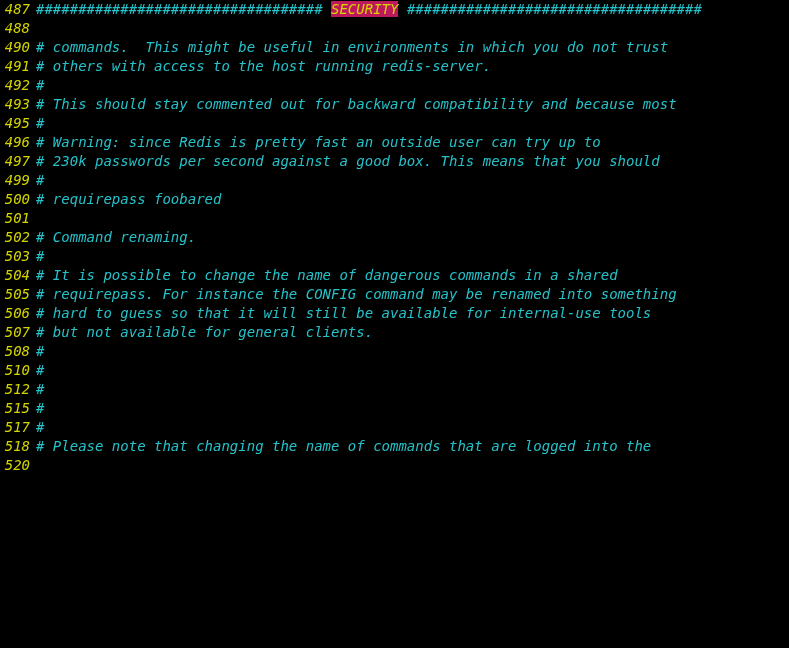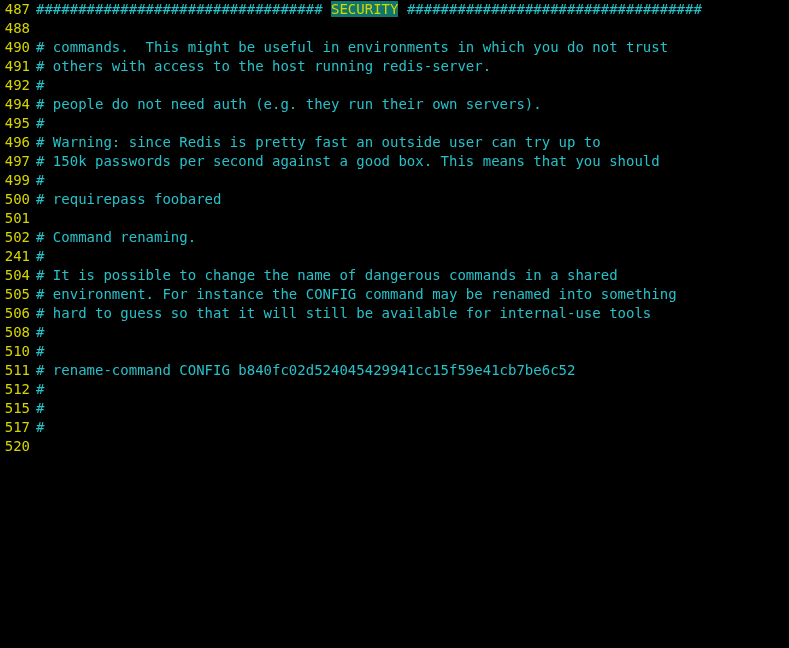"487" .editor { font-style: none -> italic }
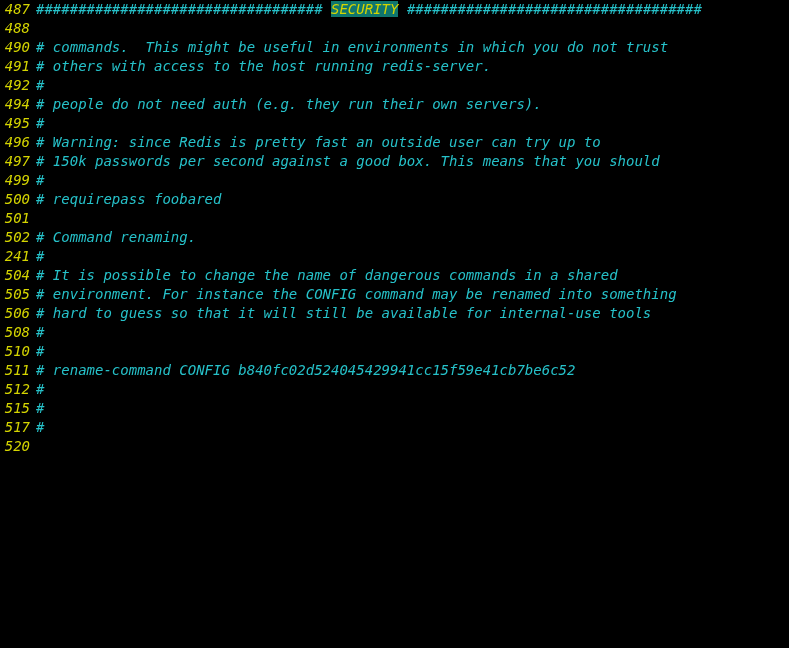"SECURITY" .hl { background: #0f766e -> #be185d }
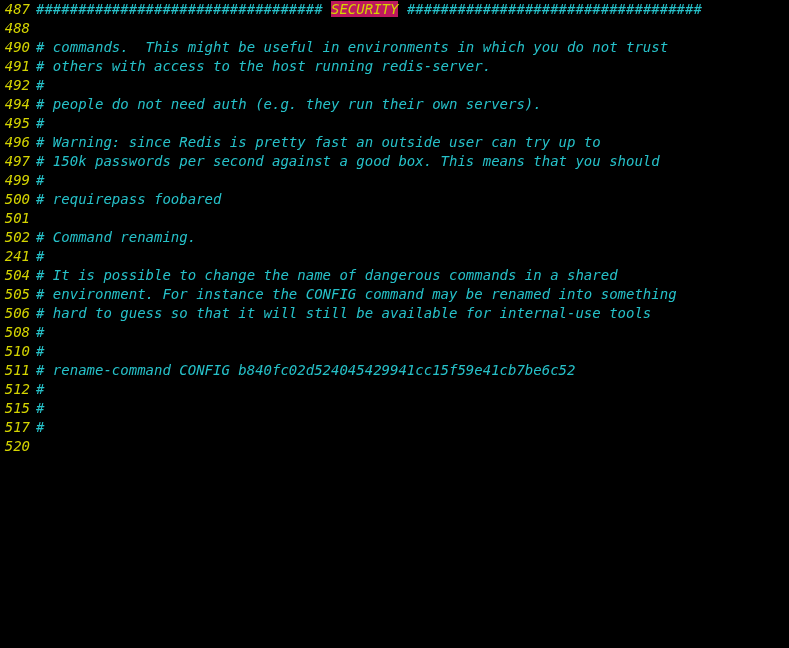"493" div.line { html: none -> <div><span>493</span><span># This should stay commented out for backward compatibility and because most</span></div> }
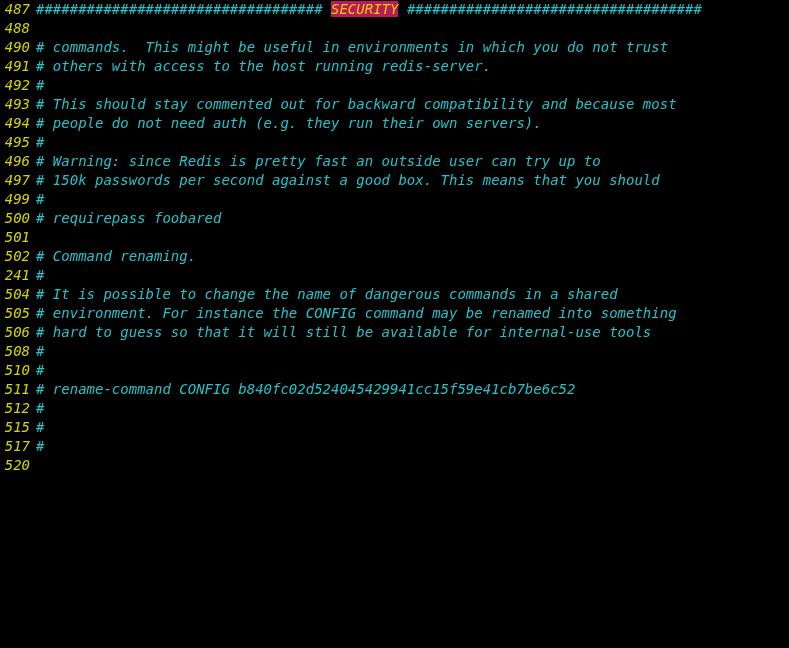"494" div.line { html: <div><span>494</span><span># people do not need auth (e.g. they run their own servers).</span></div> -> none }
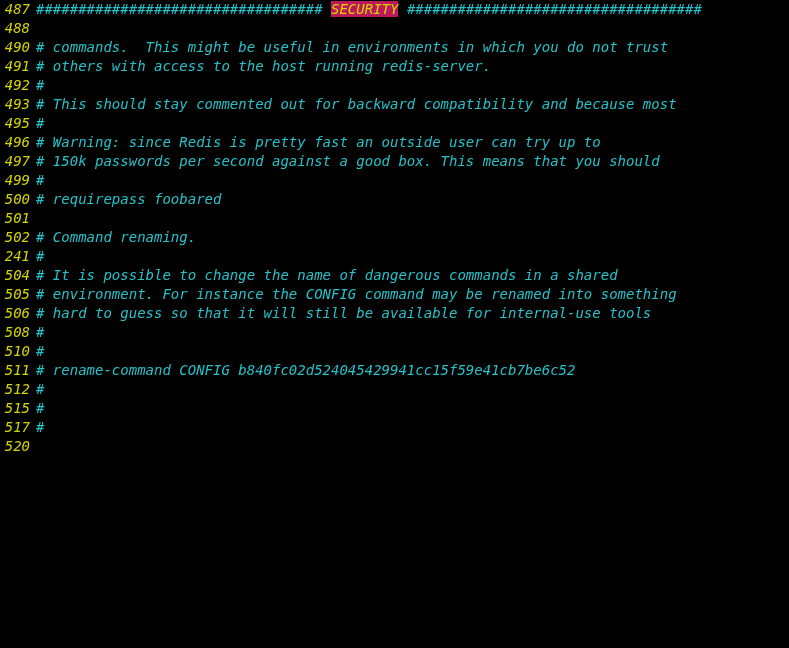"# 150k passwords per second" span.content { text: 150k -> 230k }
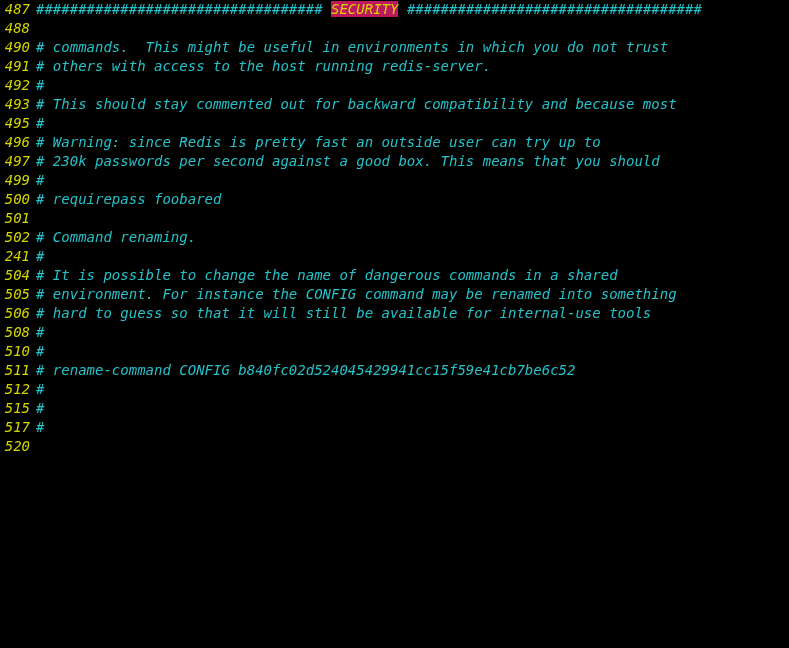"241" span.gutter { text: 241 -> 503 }
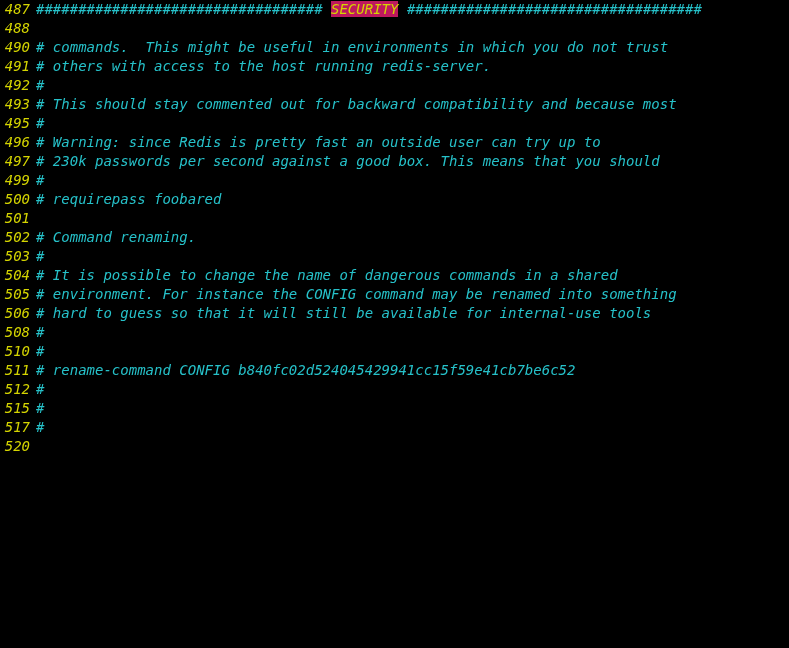"# environment. For instance the" span.content { text: environment -> requirepass }
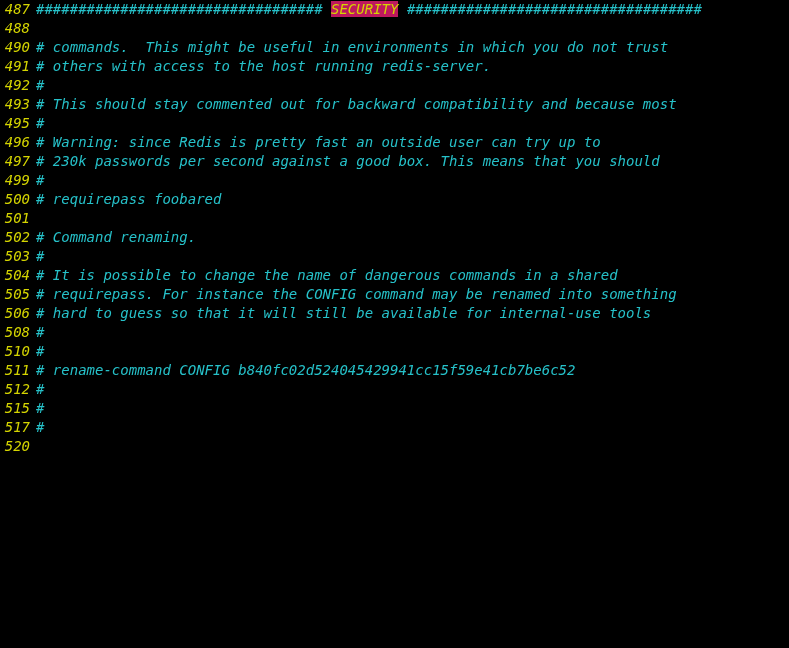"507" div.line { html: none -> <div><span>507</span><span># but not available for general clients.</span></div> }
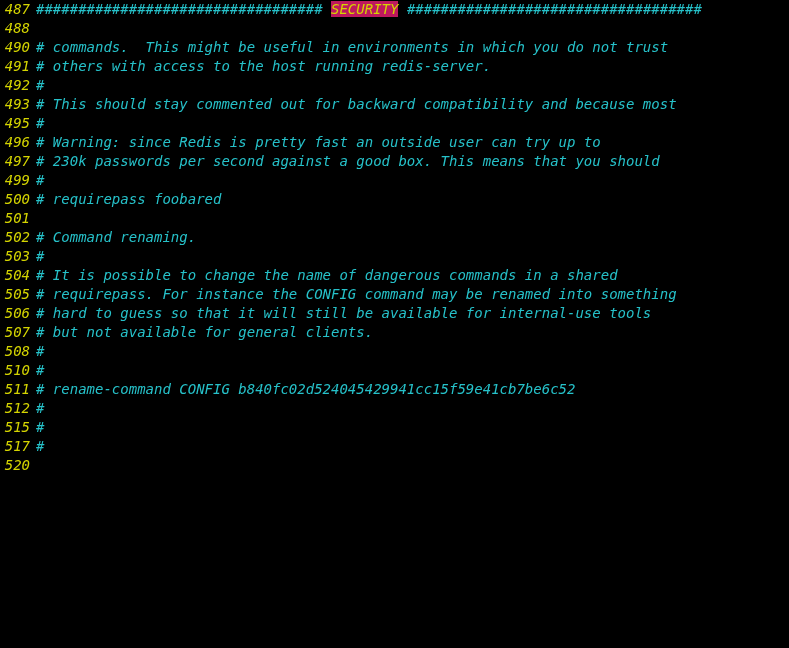"511" div.line { html: <div><span>511</span><span># rename-command CONFIG b840fc02d524045429941cc15f59e41cb7be6c52</span></div> -> none }
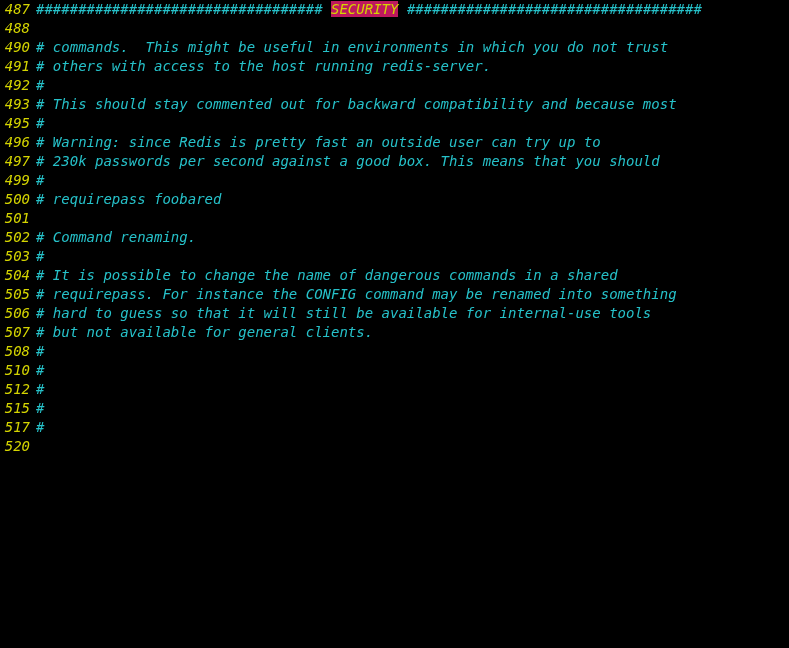"518" div.line { html: none -> <div><span>518</span><span># Please note that changing the name of commands that are logged into the</span></div> }
